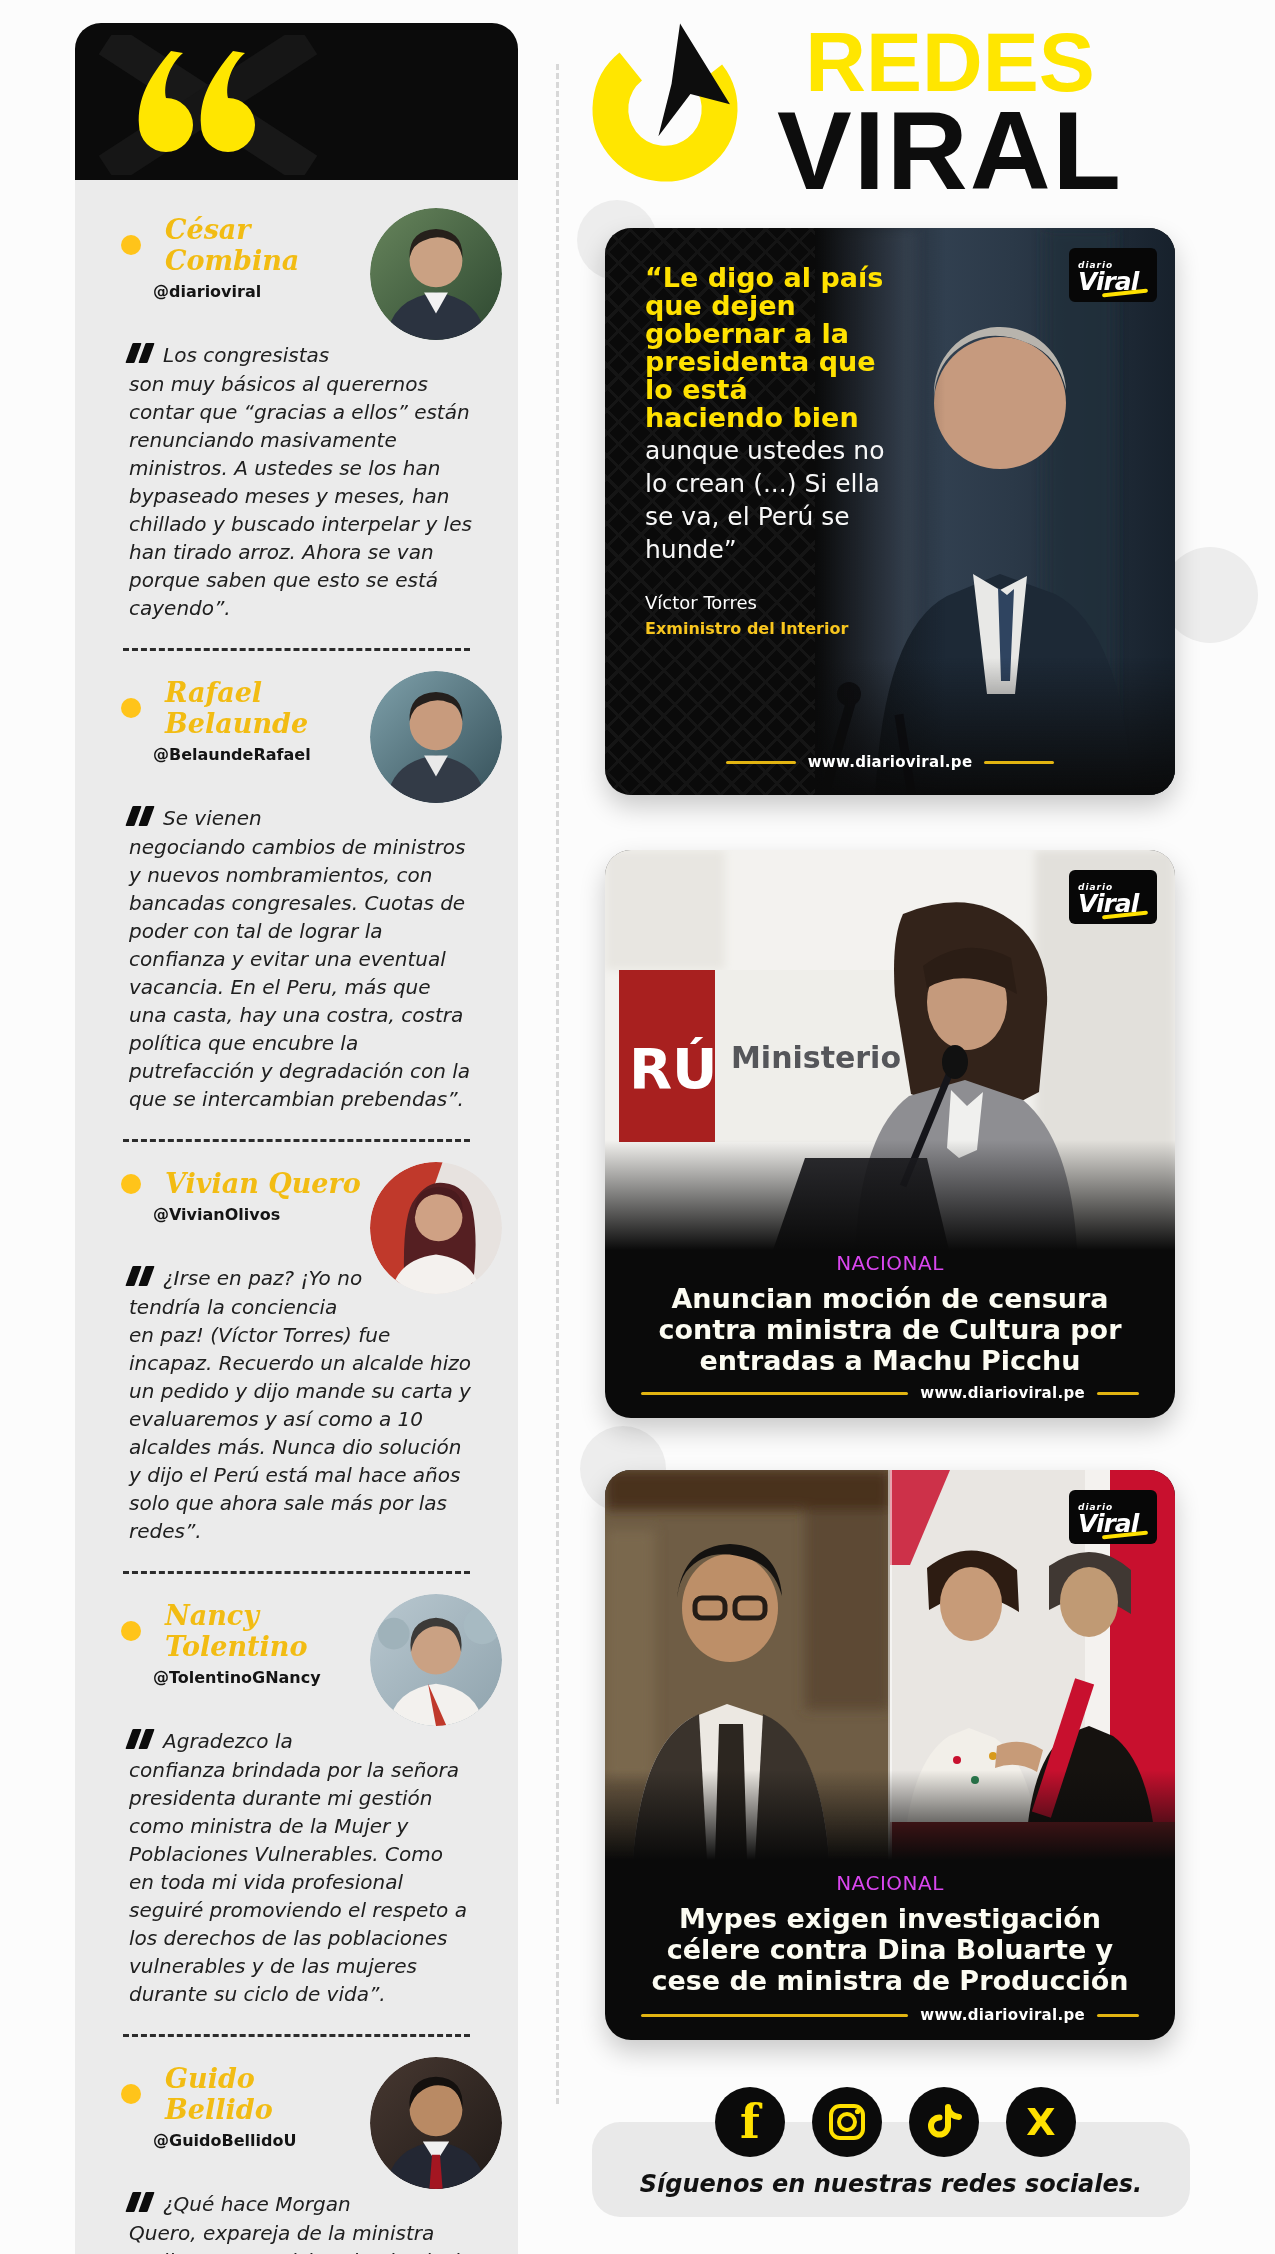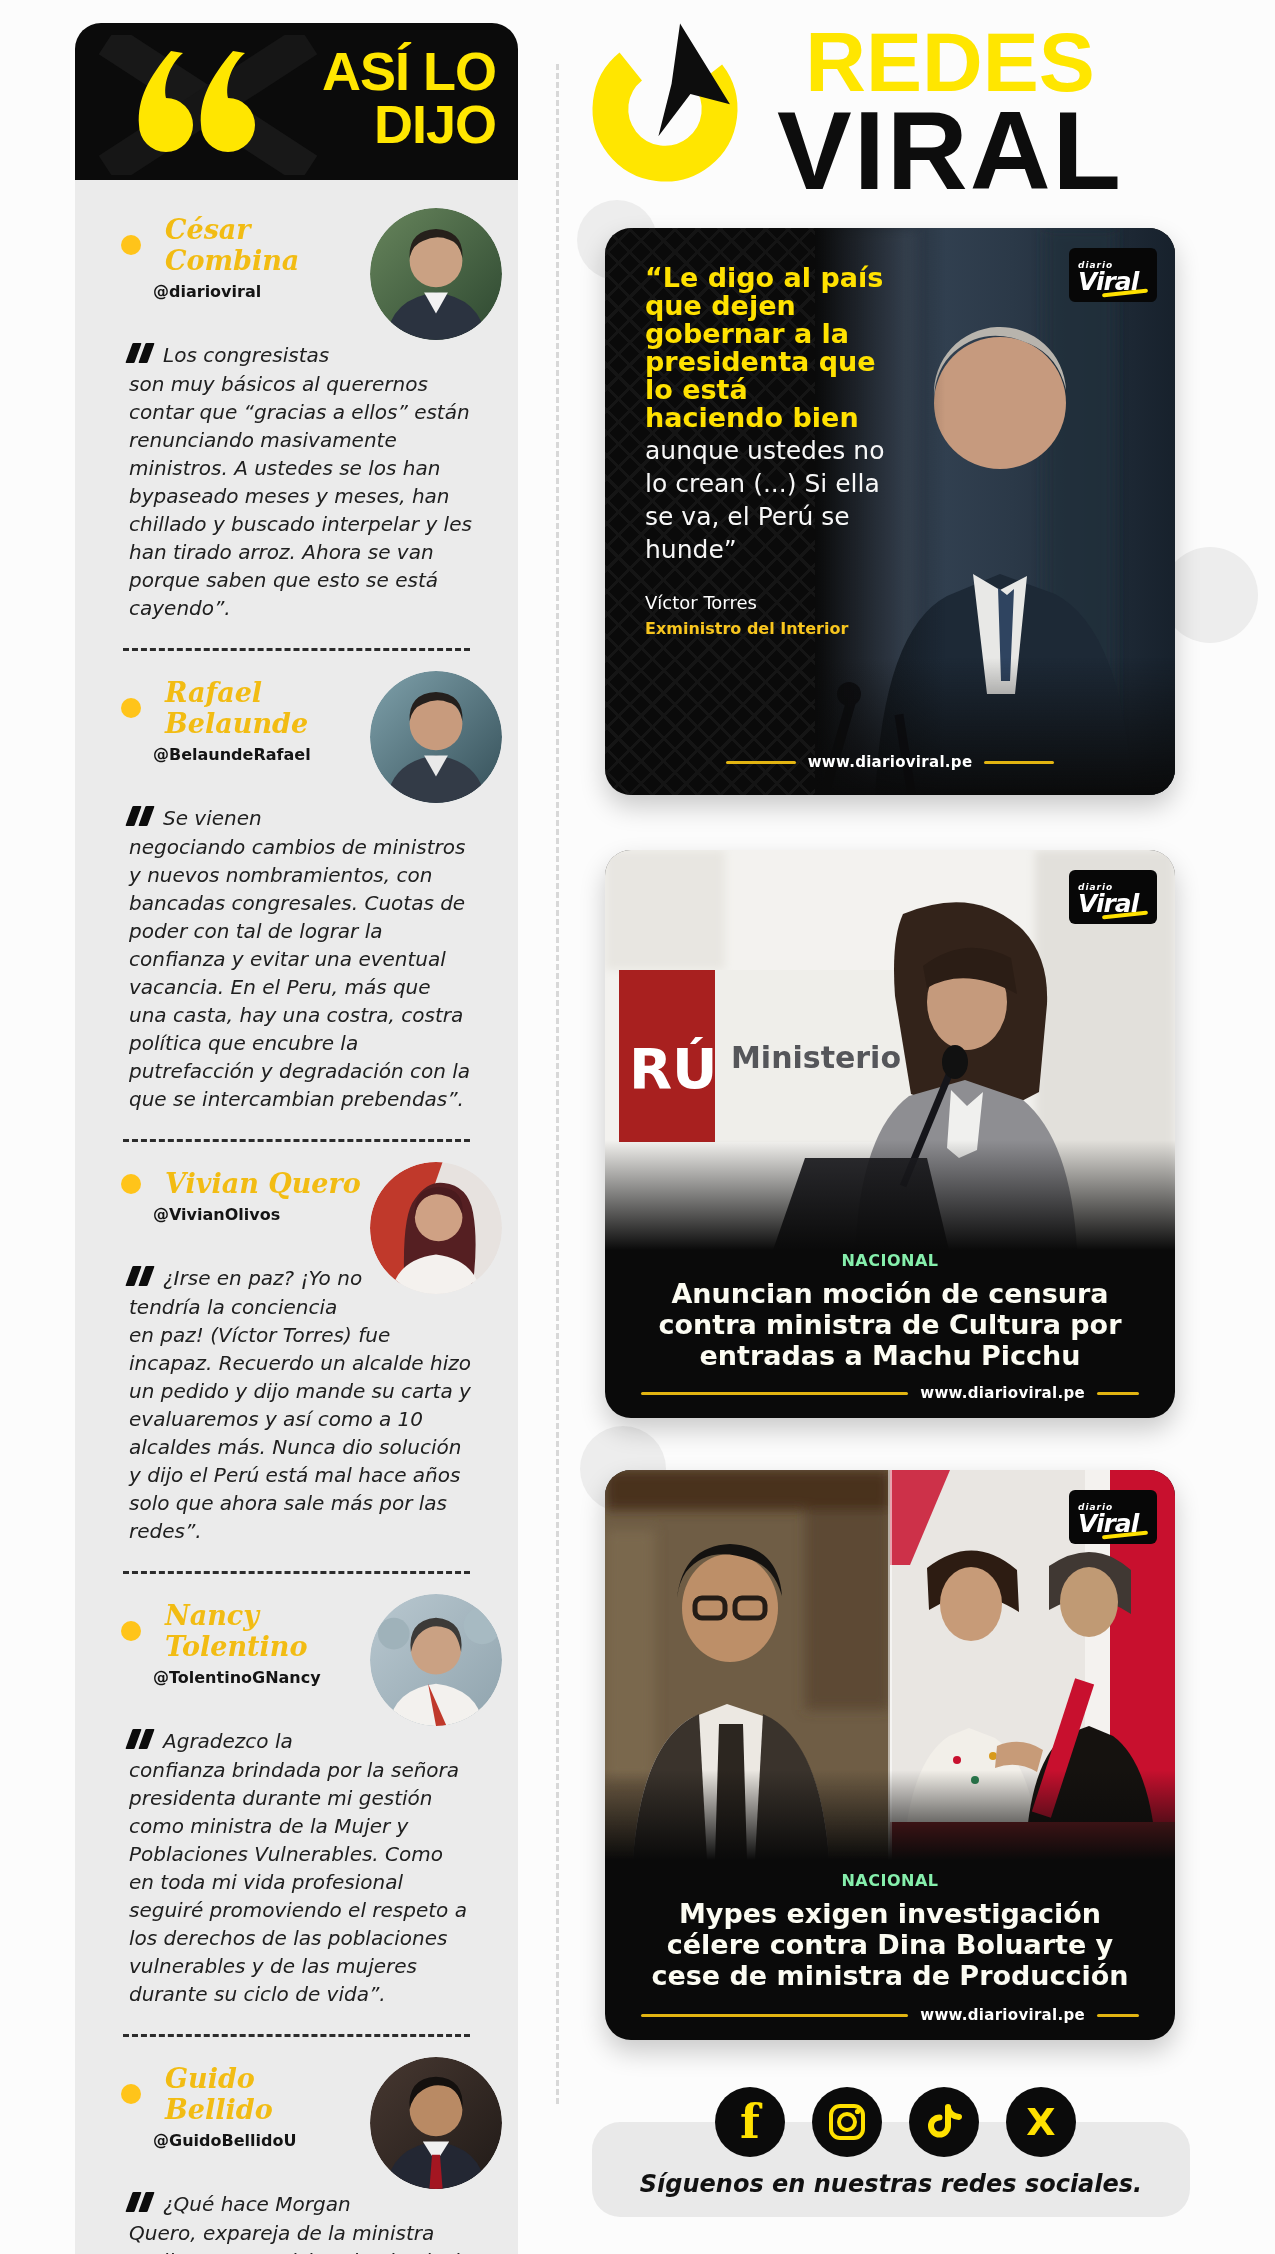"ASÍ LO" h1.lp-title { html: <h1> <span>ASÍ LO</span> <span>DIJO</span> </h1> -> none }
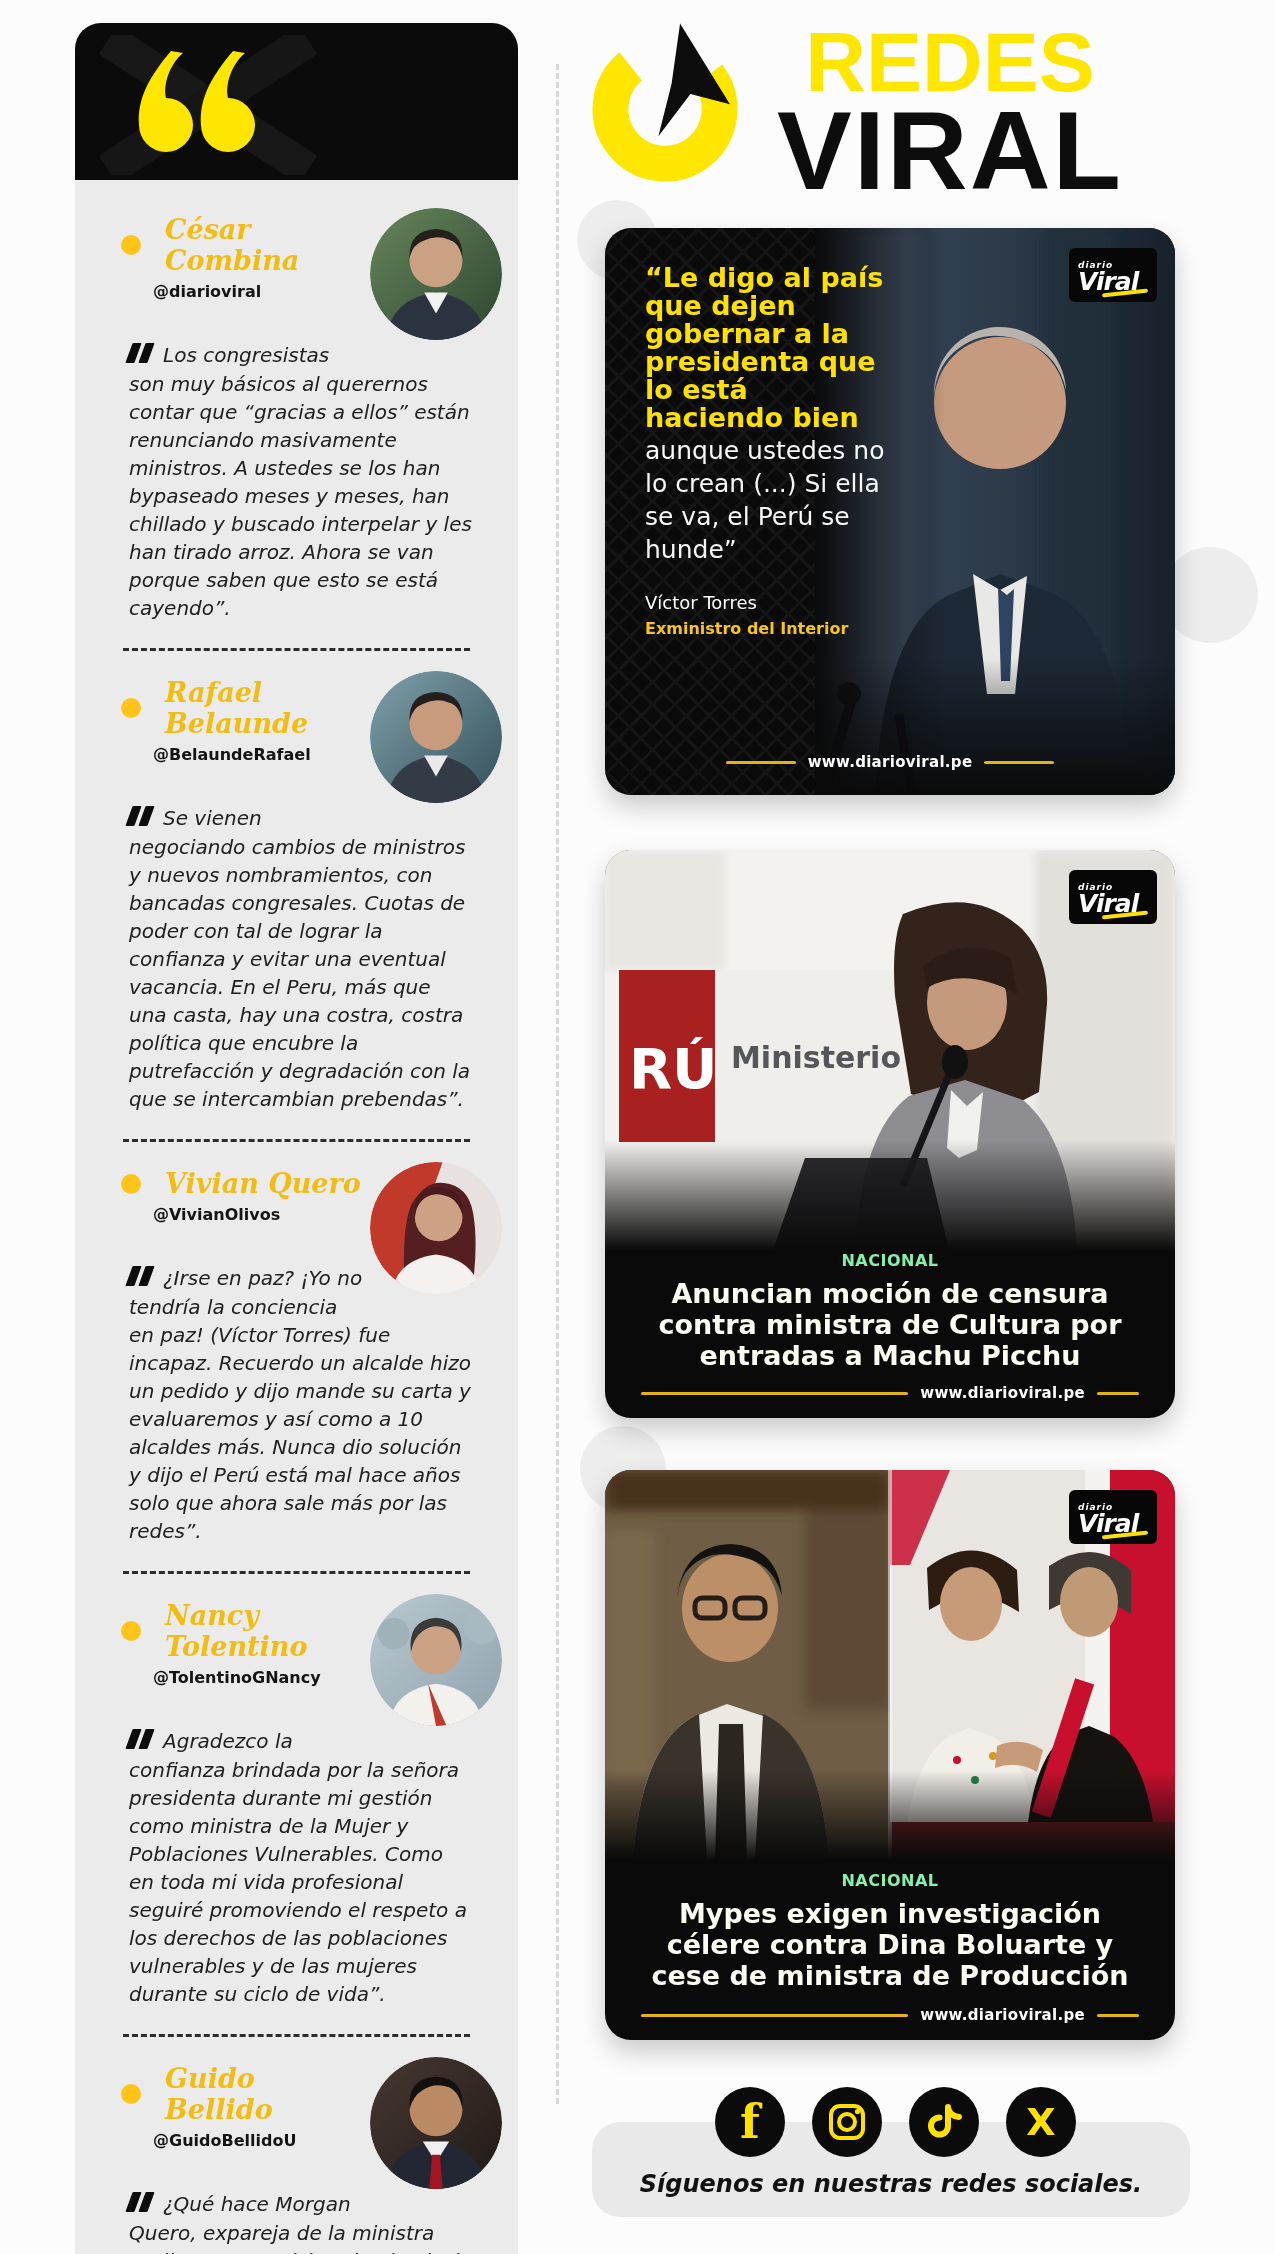"NACIONAL" .nc-tag { color: #86efac -> #d946ef; font-size: 16px -> 20px; font-weight: 700 -> 400 }
